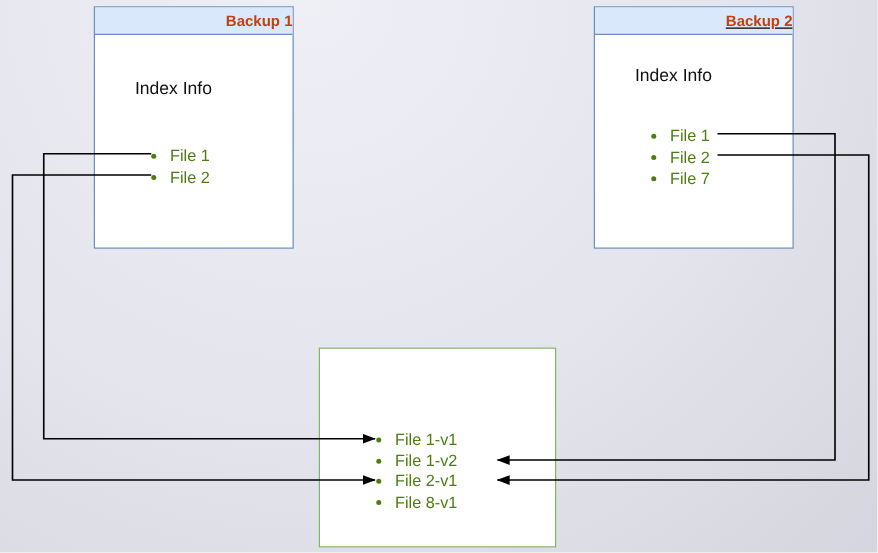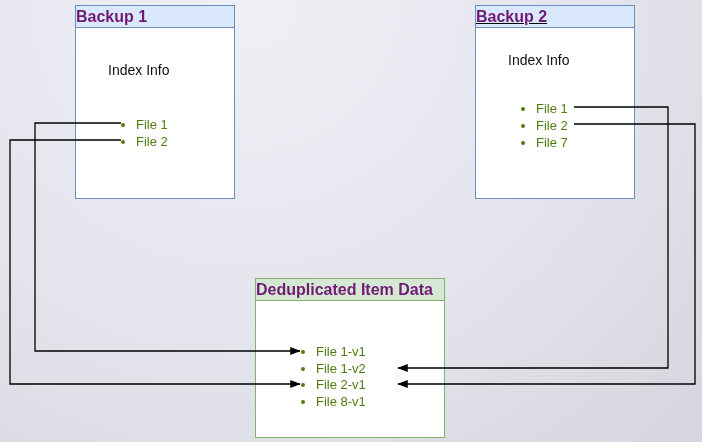"Backup 1" .box-header { color: #701a75 -> #c2410c; font-size: 16px -> 12px; text-align: left -> right }
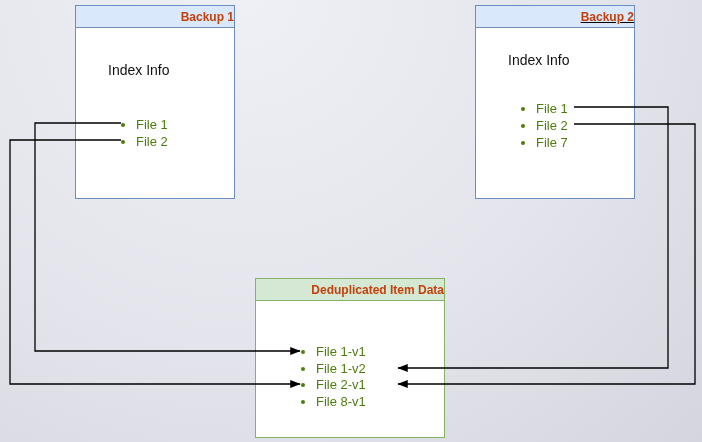"Deduplicated Item Data" div.box-header { html: <div>Deduplicated Item Data</div> -> none }
